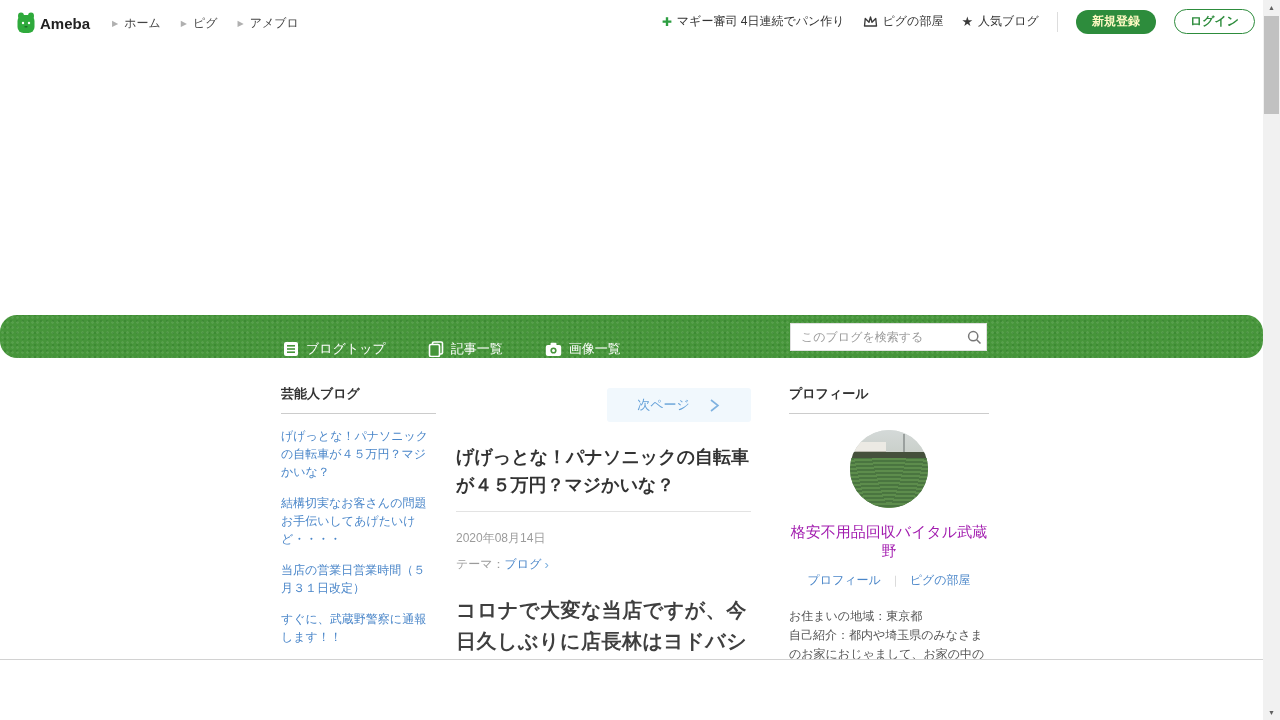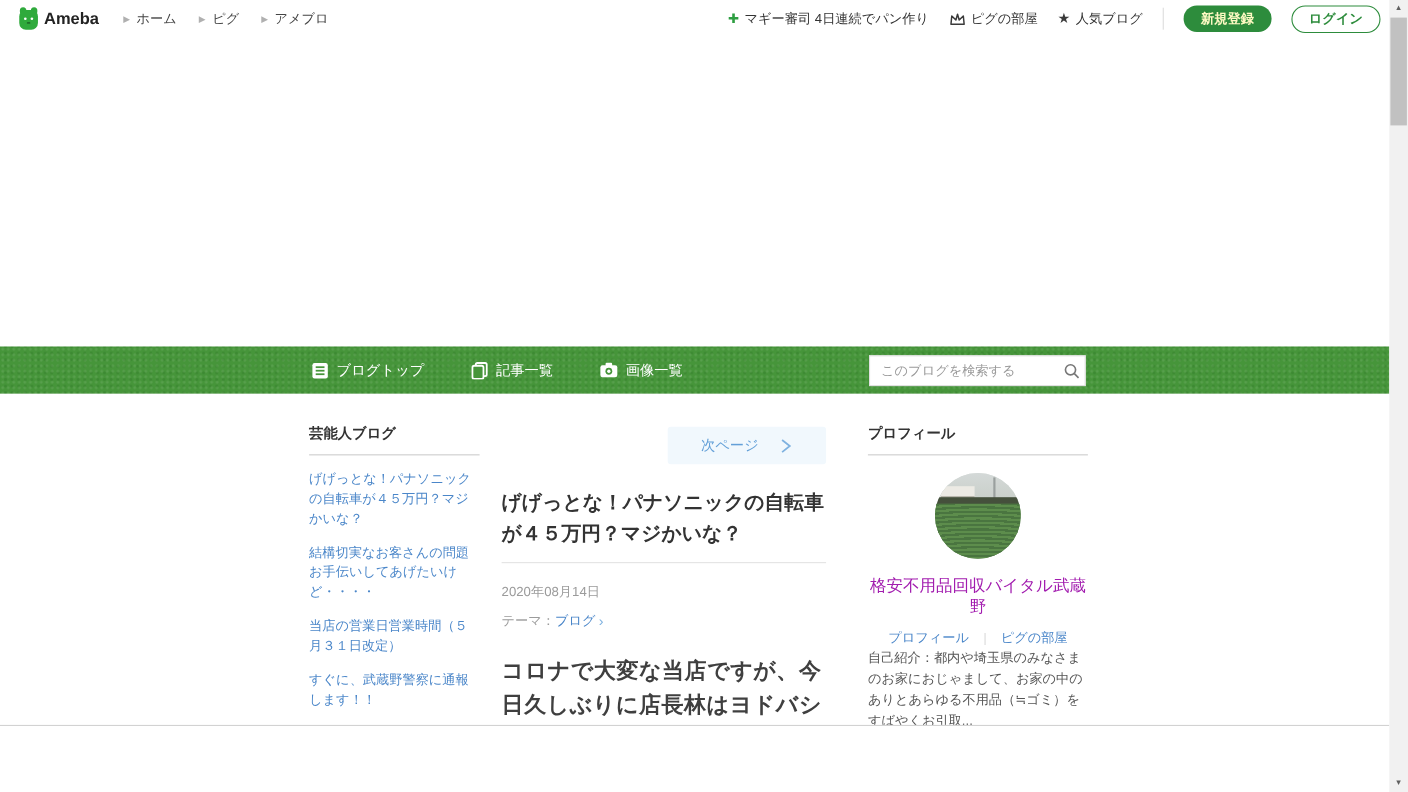"Ameba" .topbar { align-items: center -> flex-end }
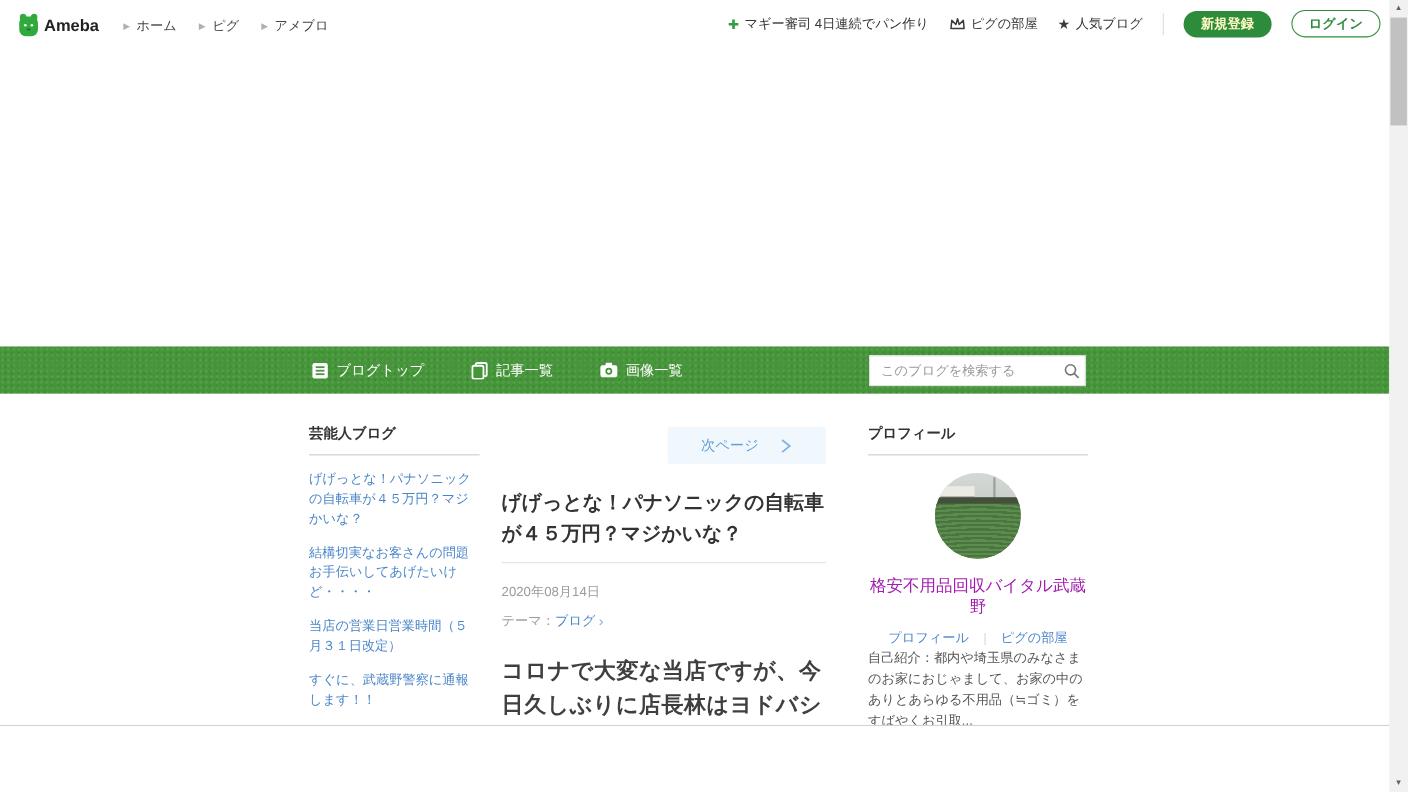"ブログトップ" .greennav { align-items: center -> flex-end; border-radius: none -> 17px }
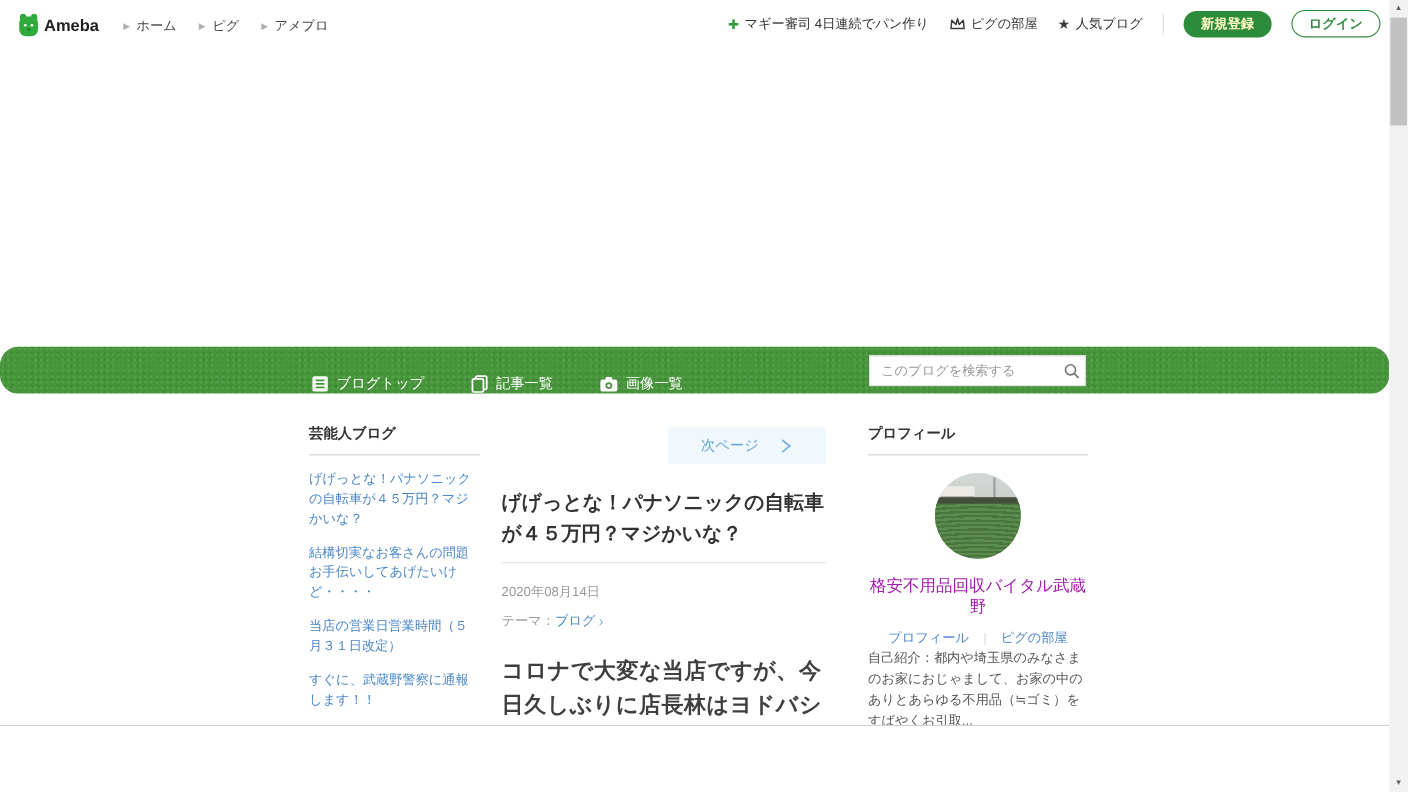"お住まいの地域：東京都" p.profile-region { html: none -> <p>お住まいの地域：東京都</p> }
